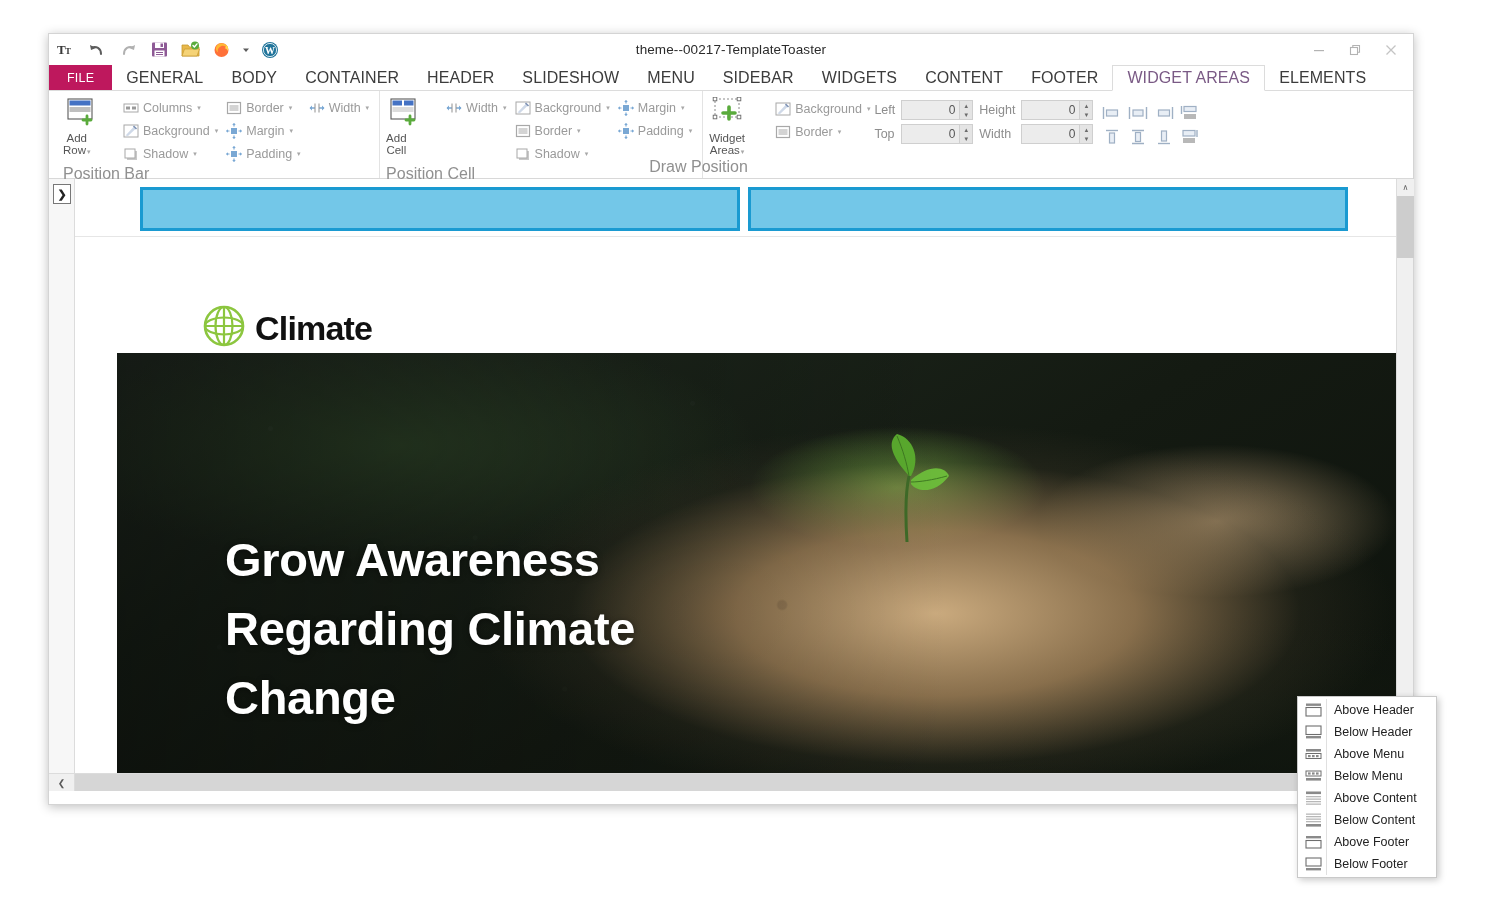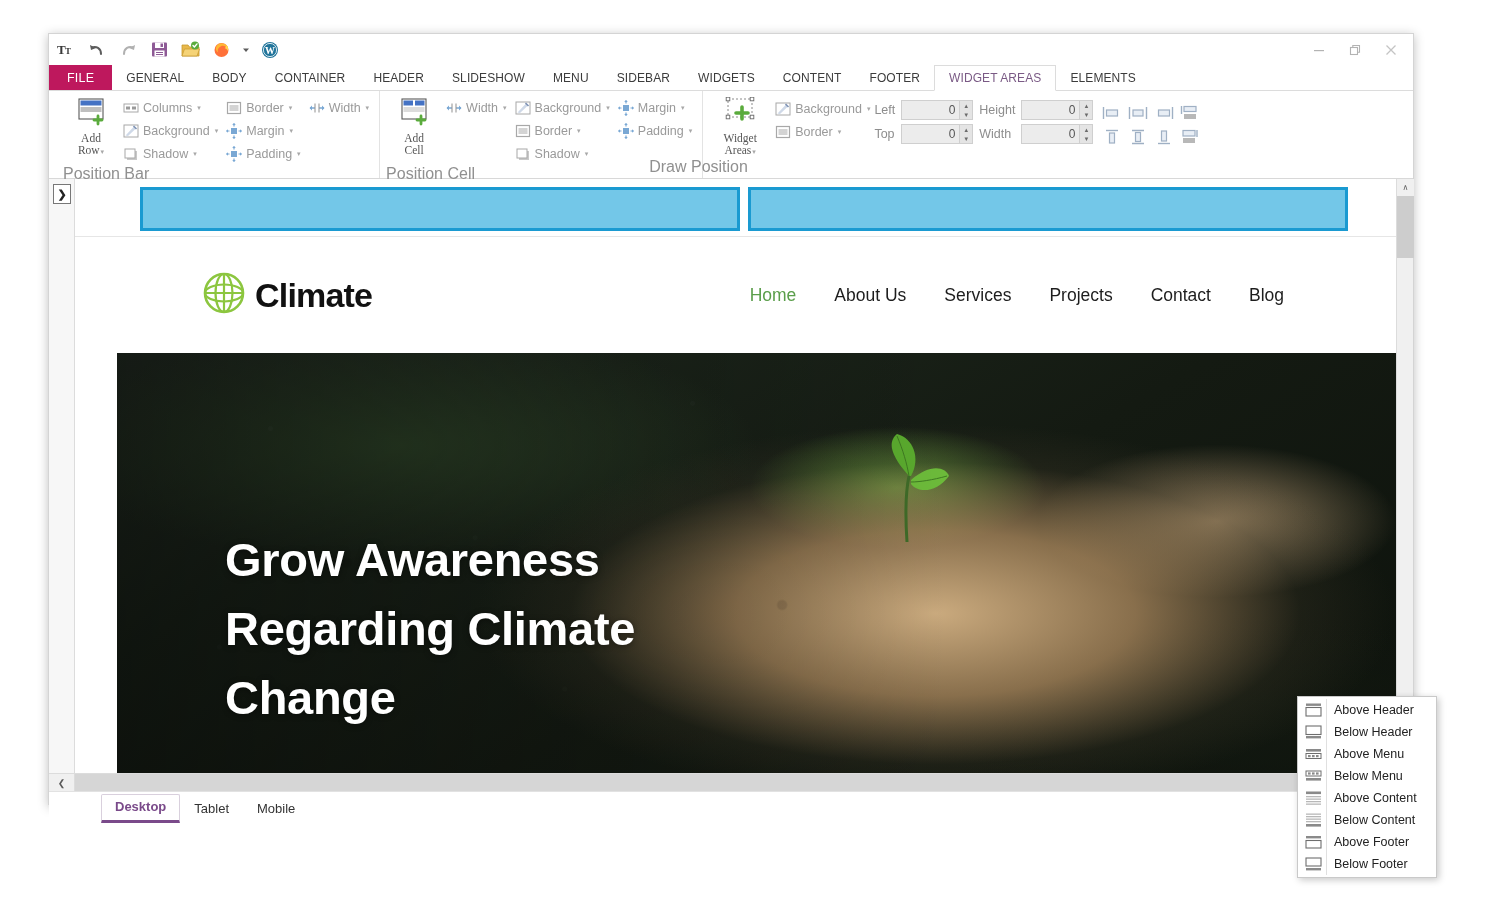"theme--00217-TemplateToaster" div.title-text { html: none -> <div>theme--00217-TemplateToaster</div> }
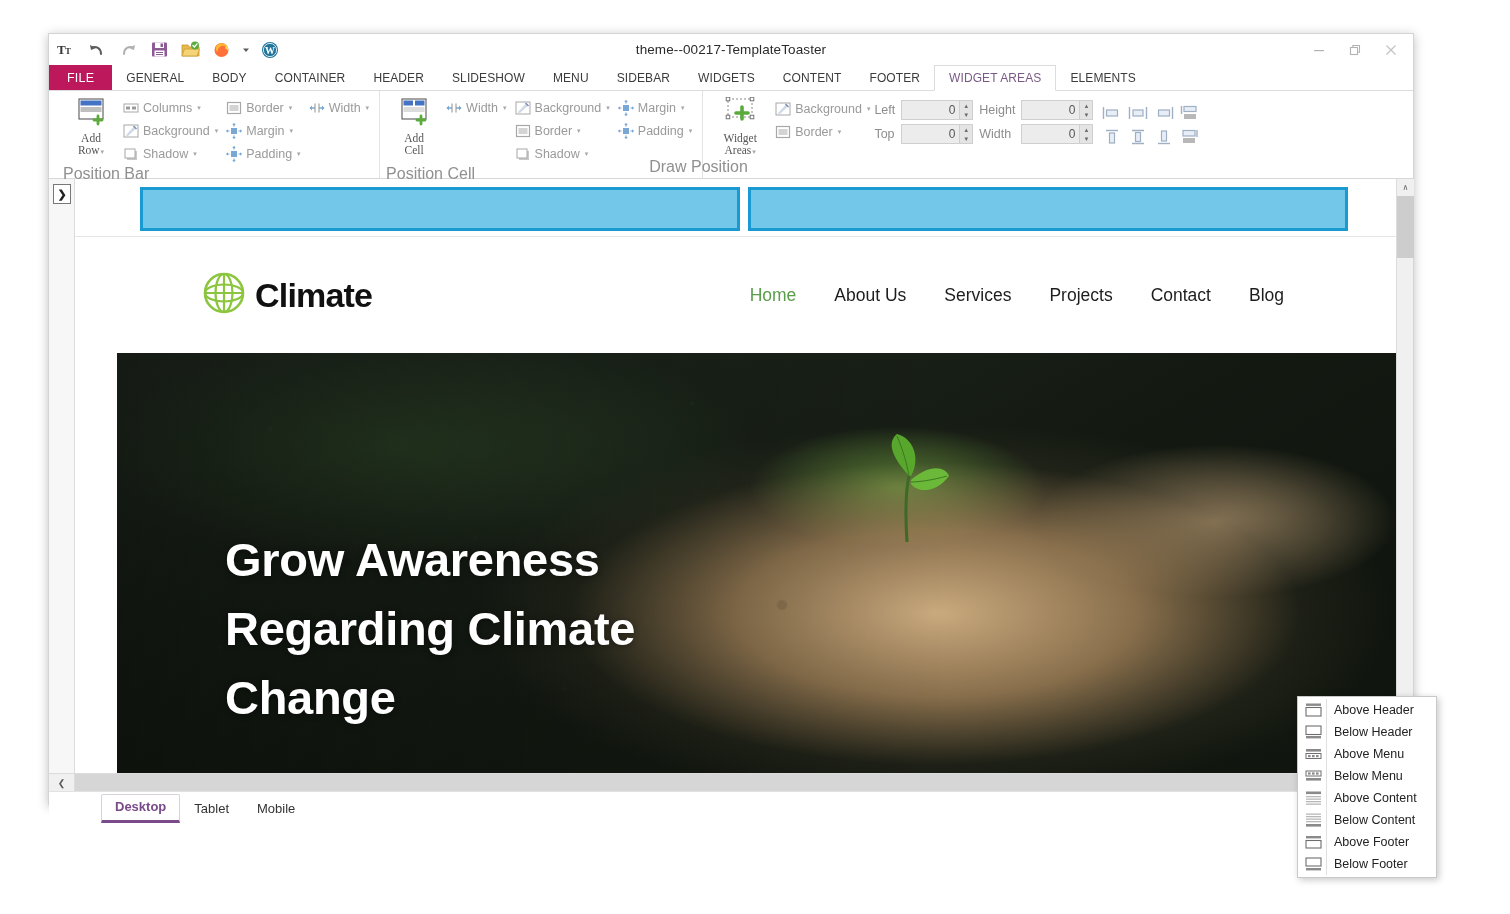"GENERAL" .tab { font-size: 12px -> 16px }
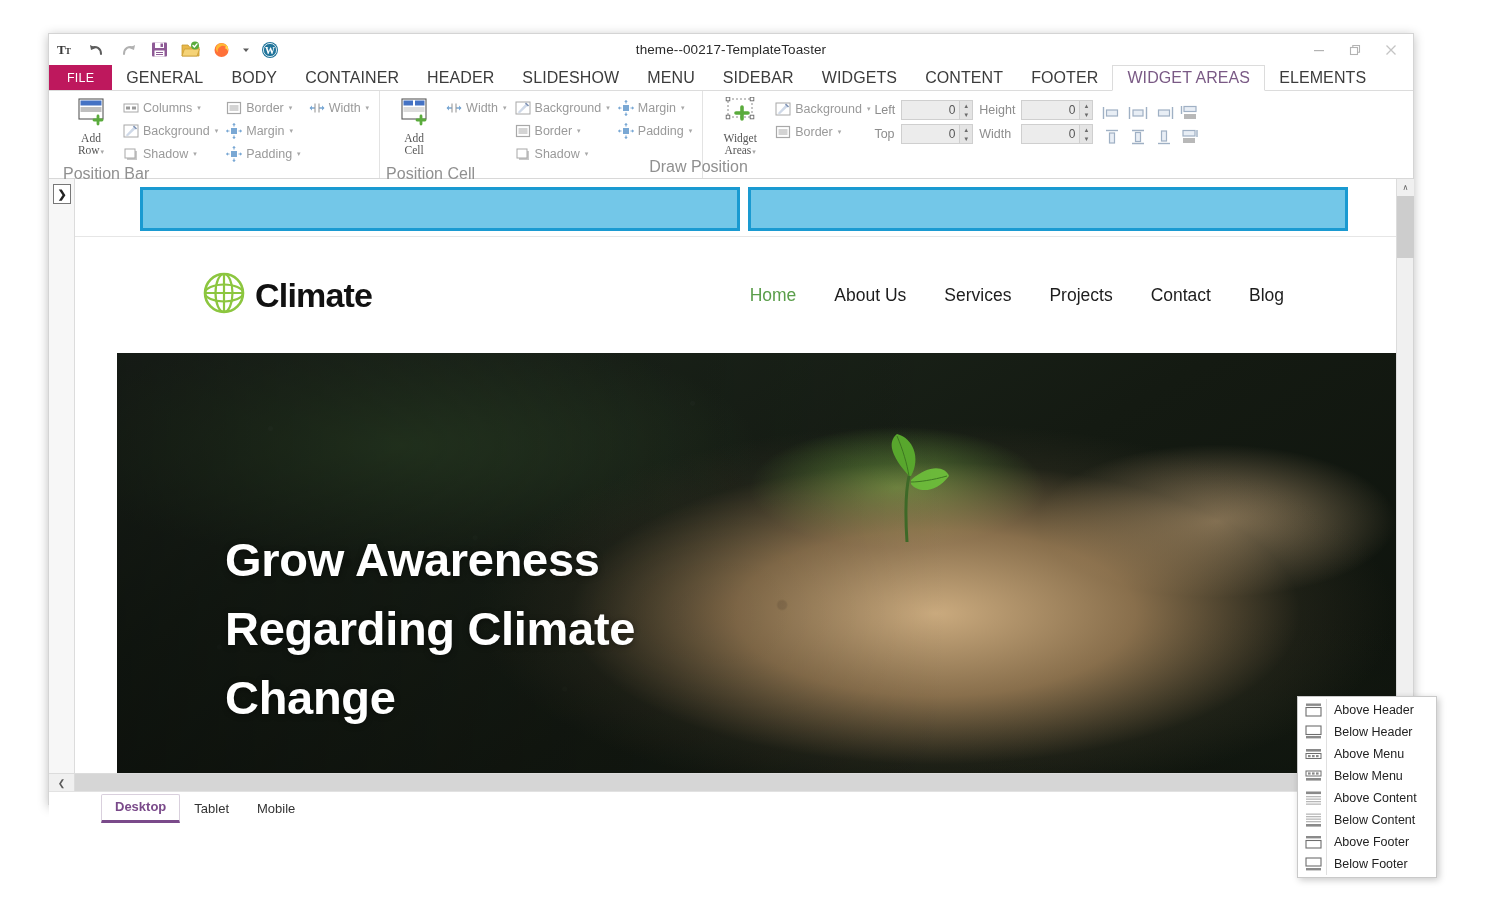"Add" .bigbtn { align-items: center -> flex-start; font-family: Liberation Serif, serif -> none }
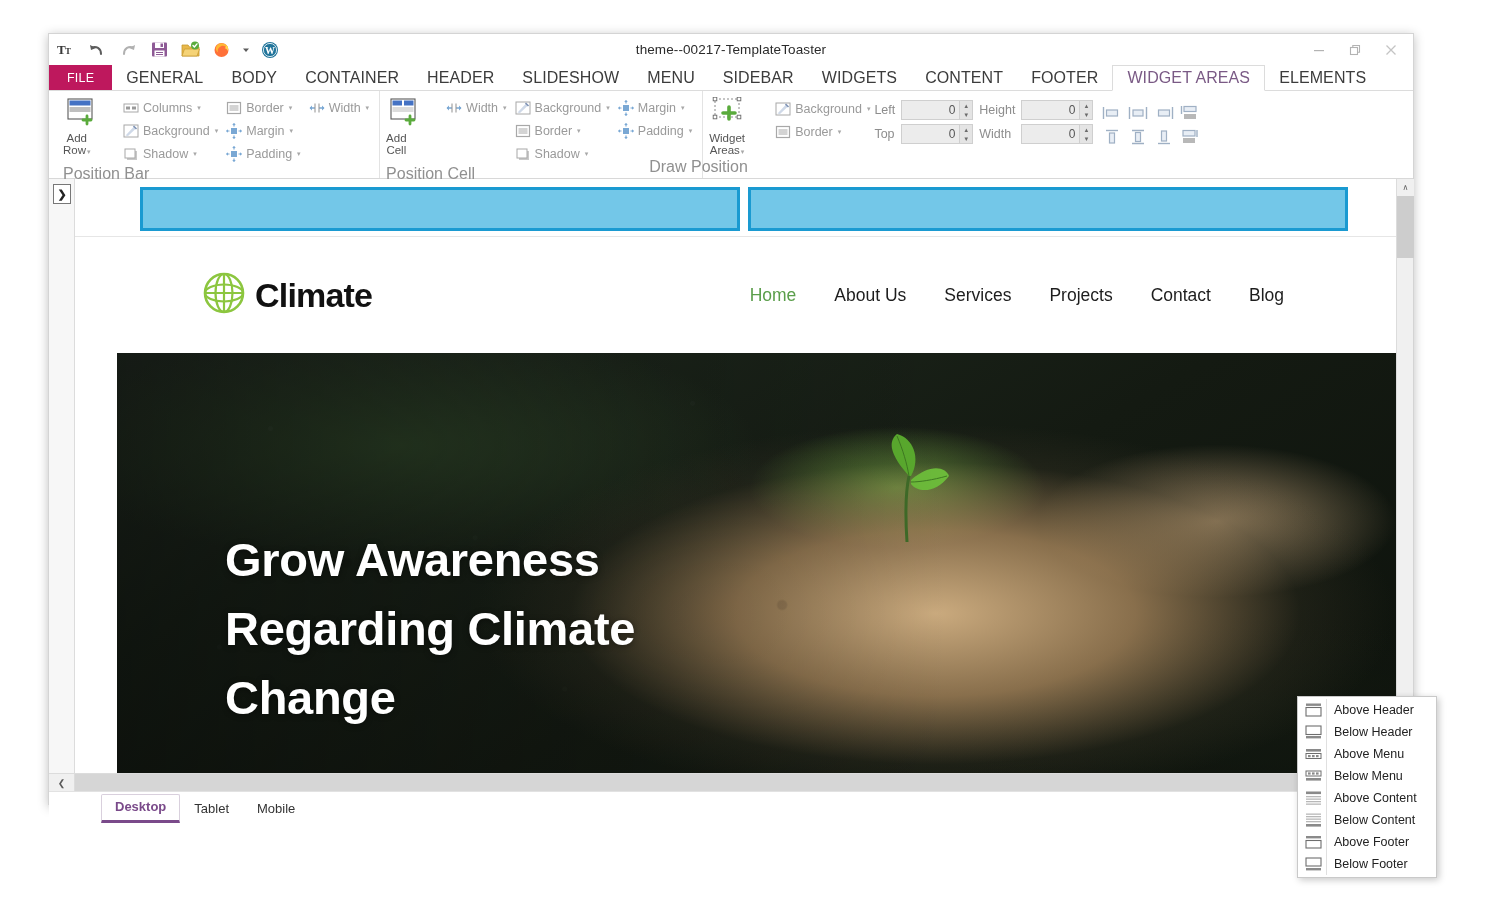"Climate" .site-header { align-items: center -> flex-end }
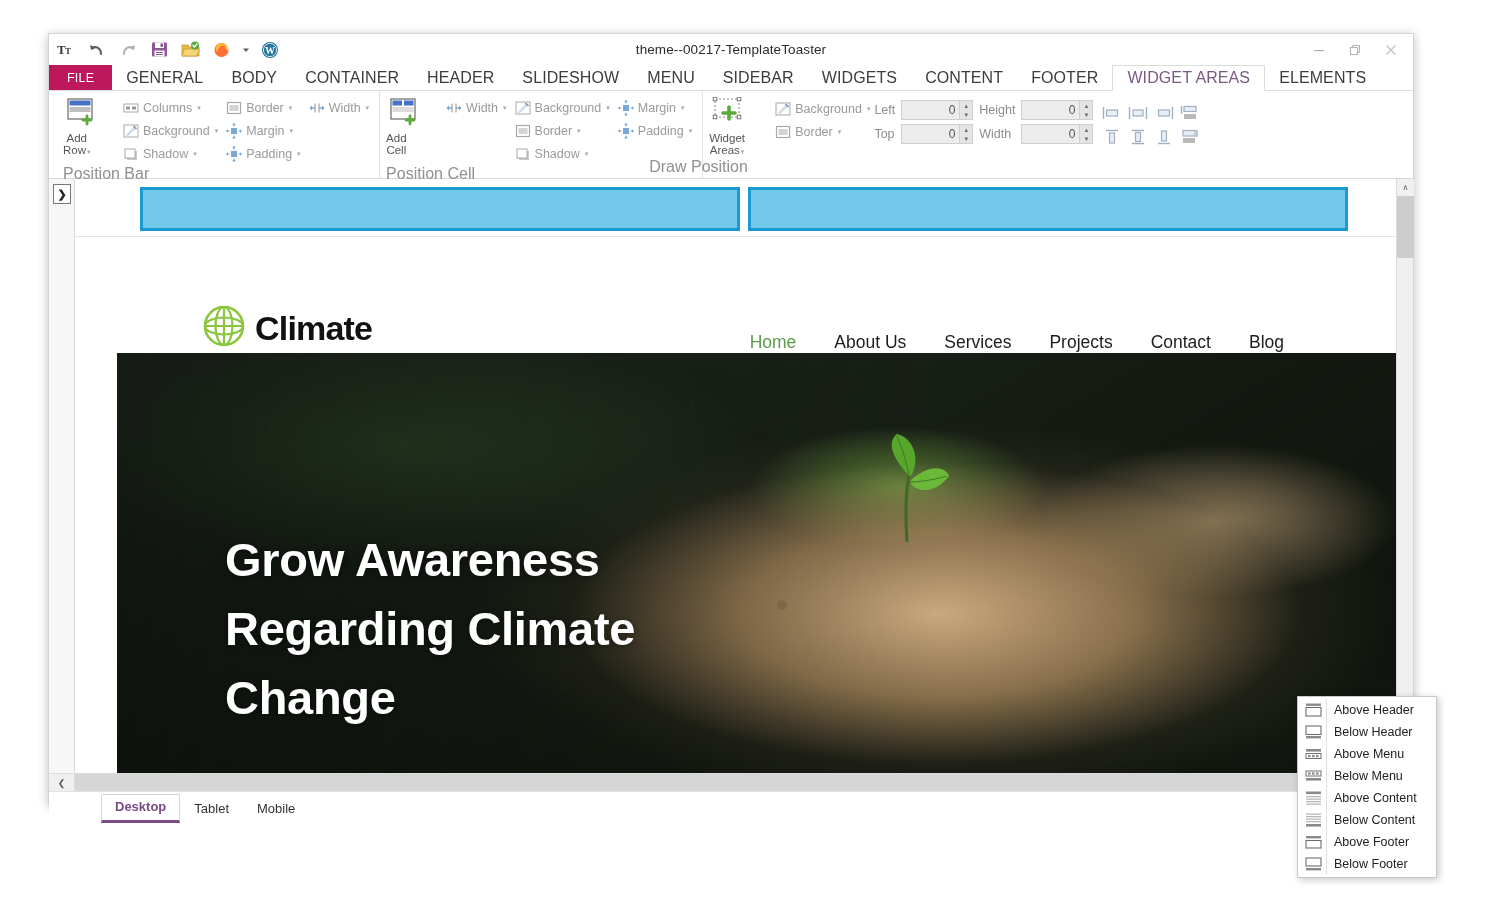"Home" div.site-nav { html: <div> <div>Home</div> <div>About Us</div> <div>Services</div> <div>Projects</div> <div>Contact</div> <div>Blog</div> </div> -> none }
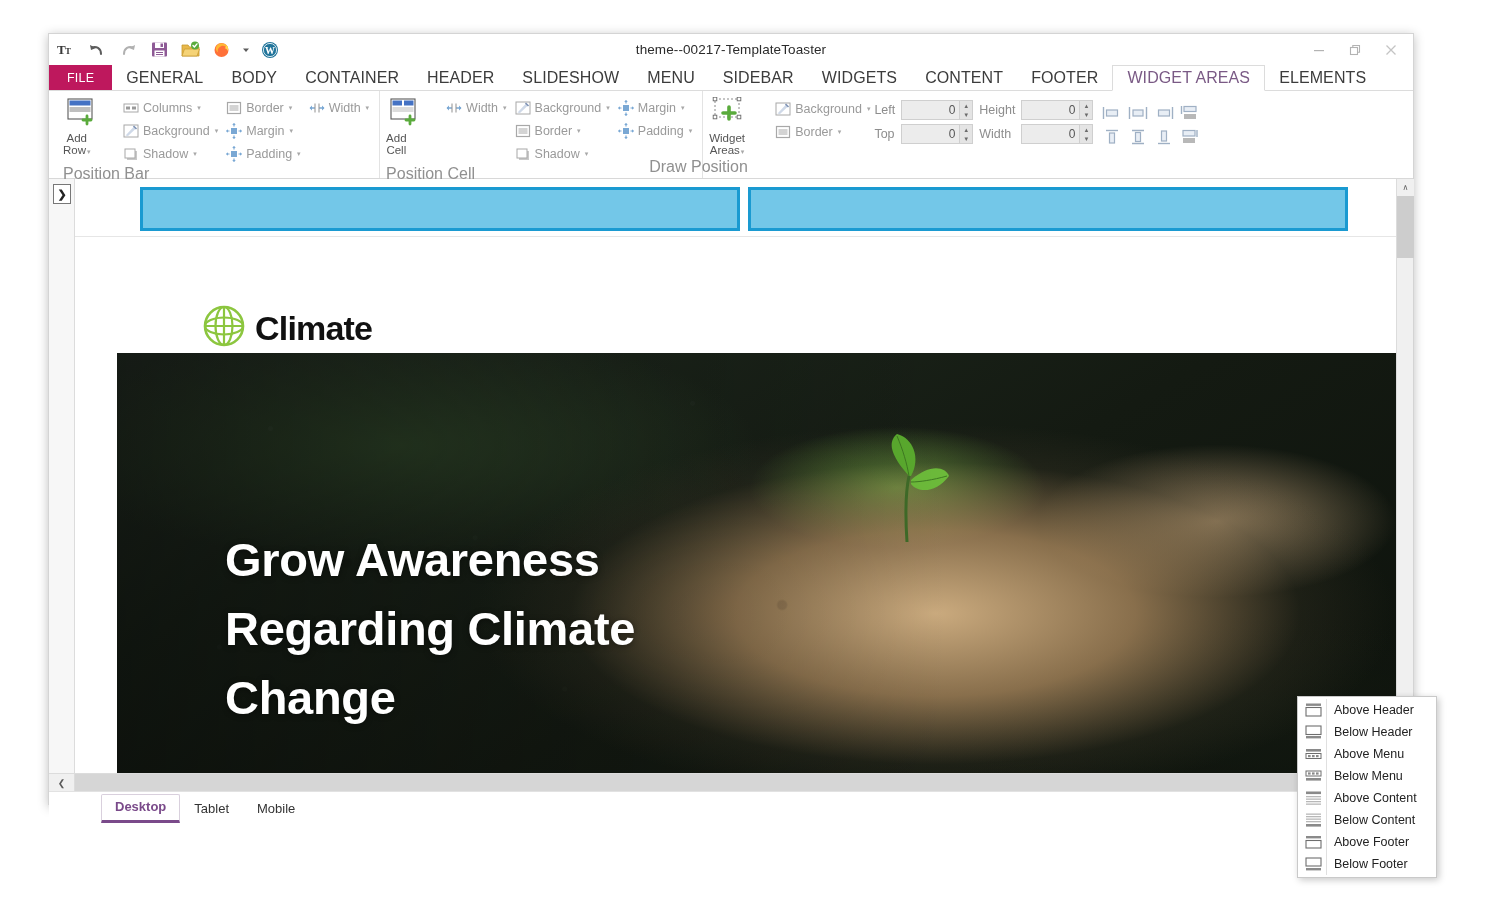"Desktop" div.statusbar { html: <div> <div>Desktop</div> <div>Tablet</div> <div>Mobile</div> </div> -> none }
